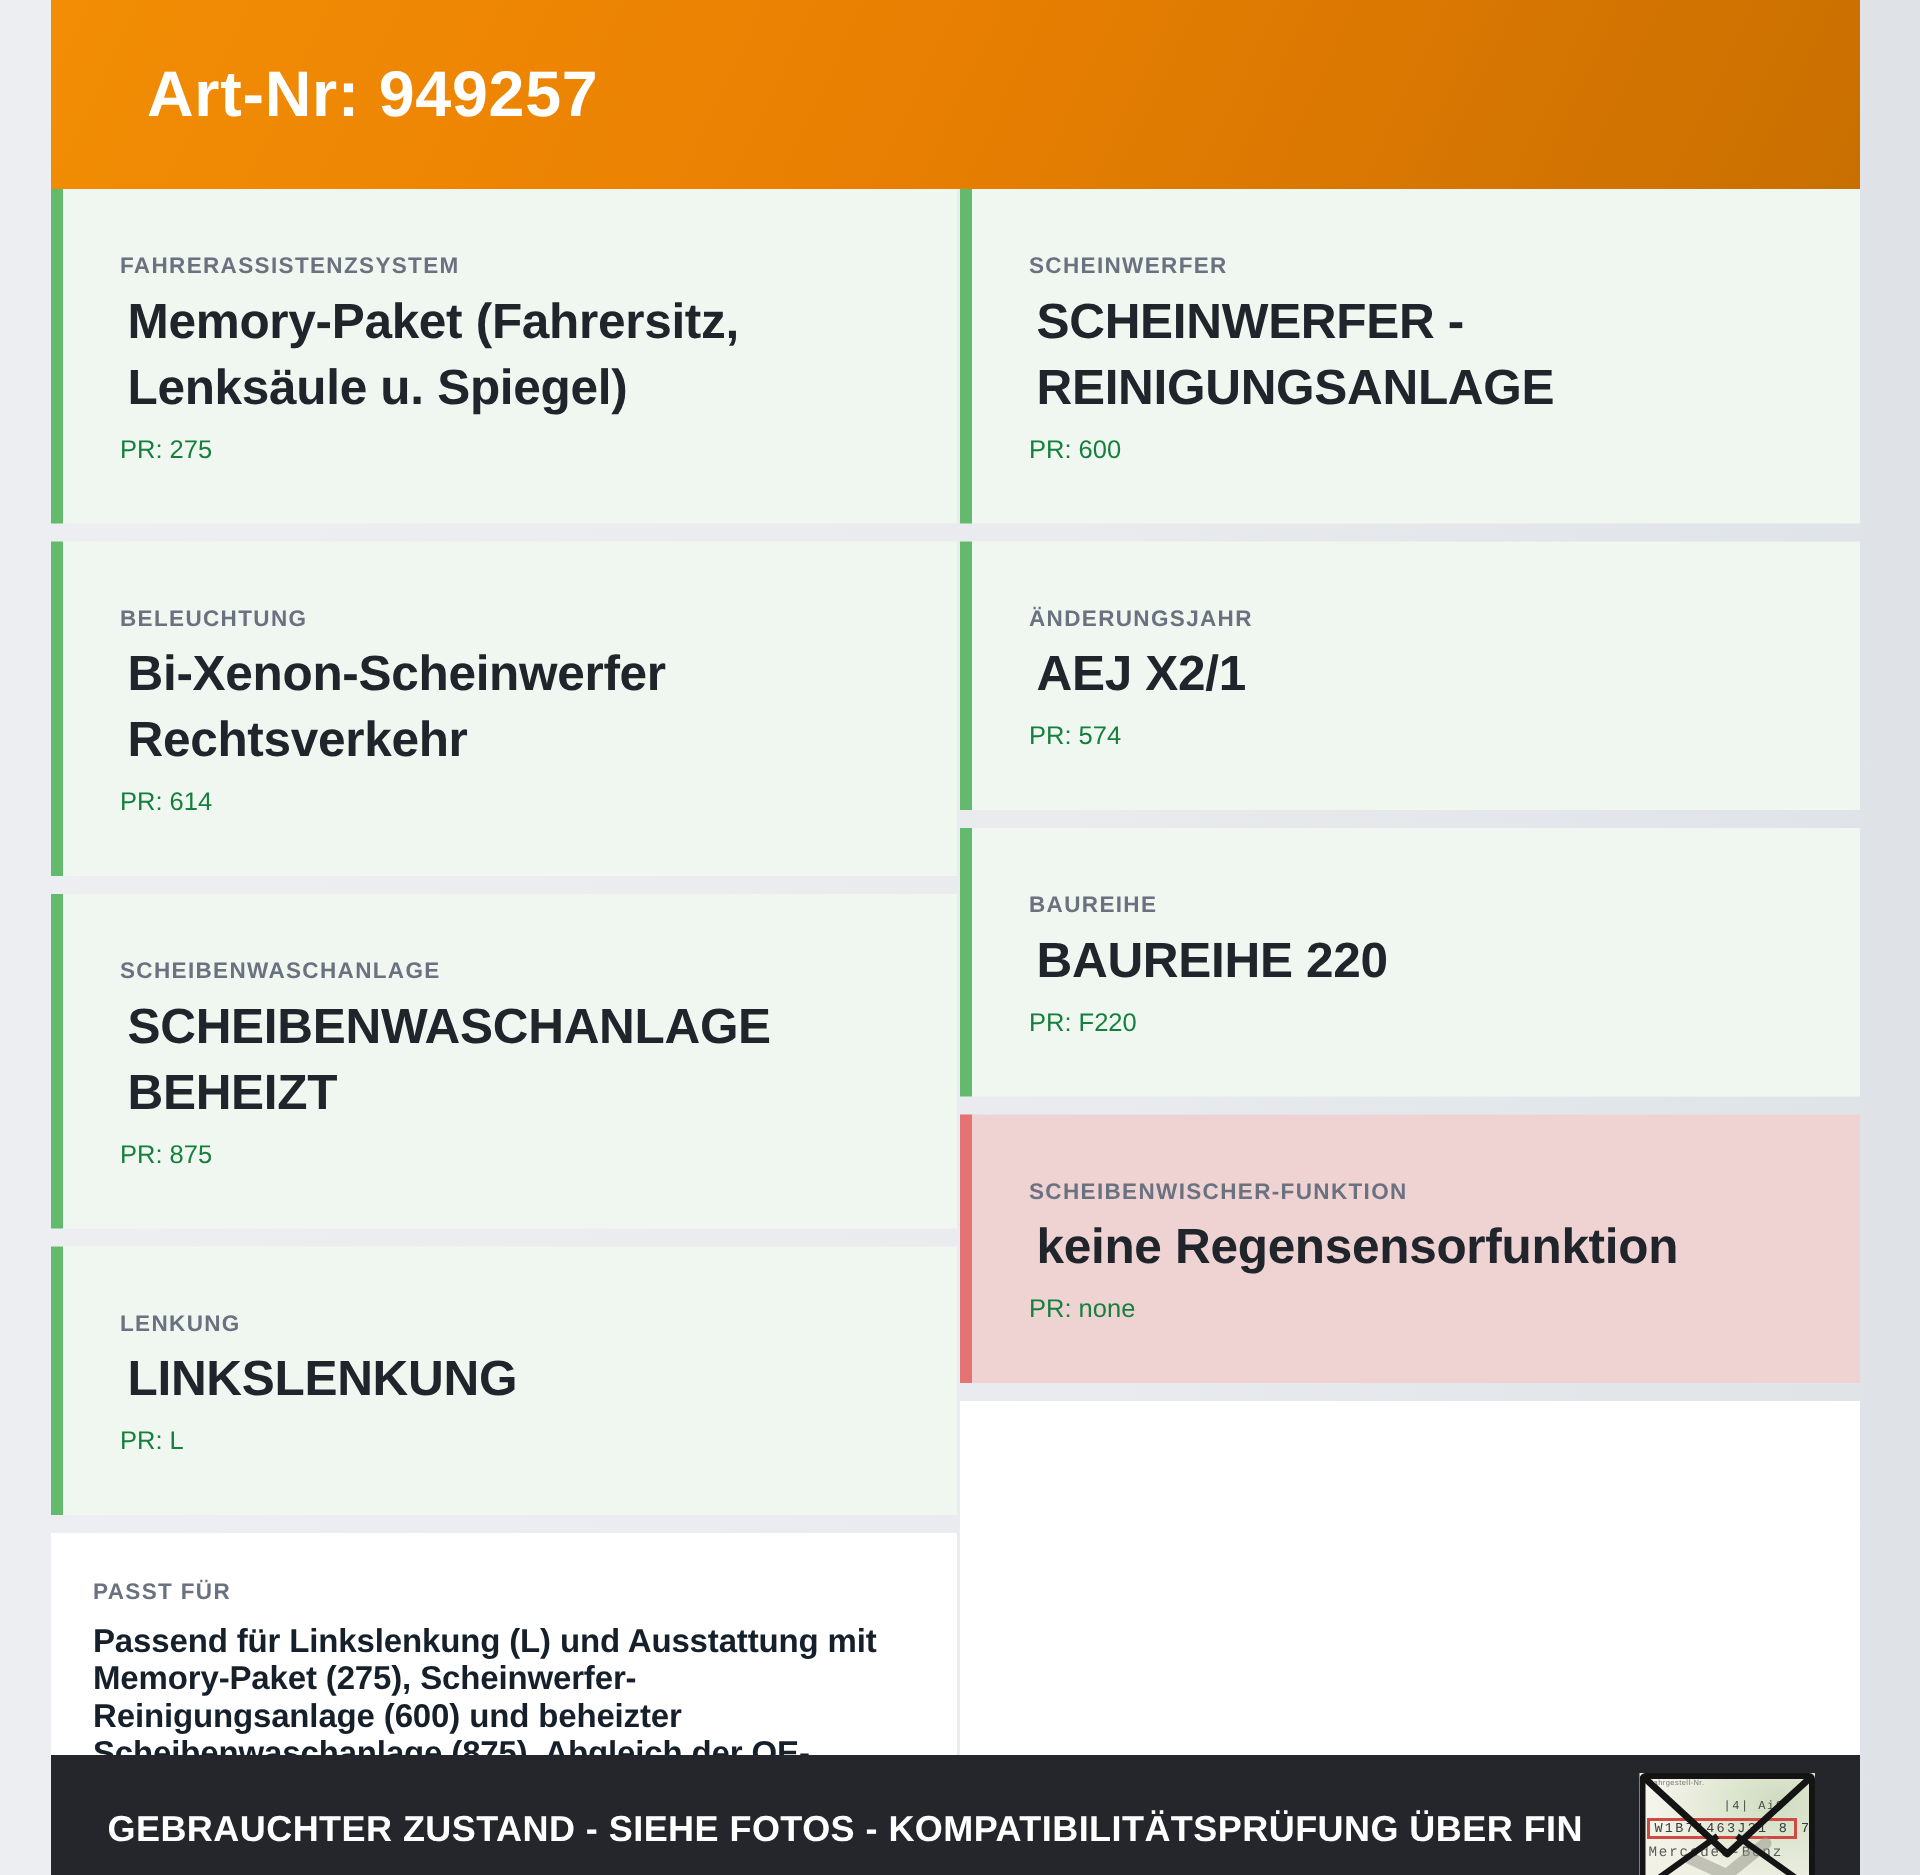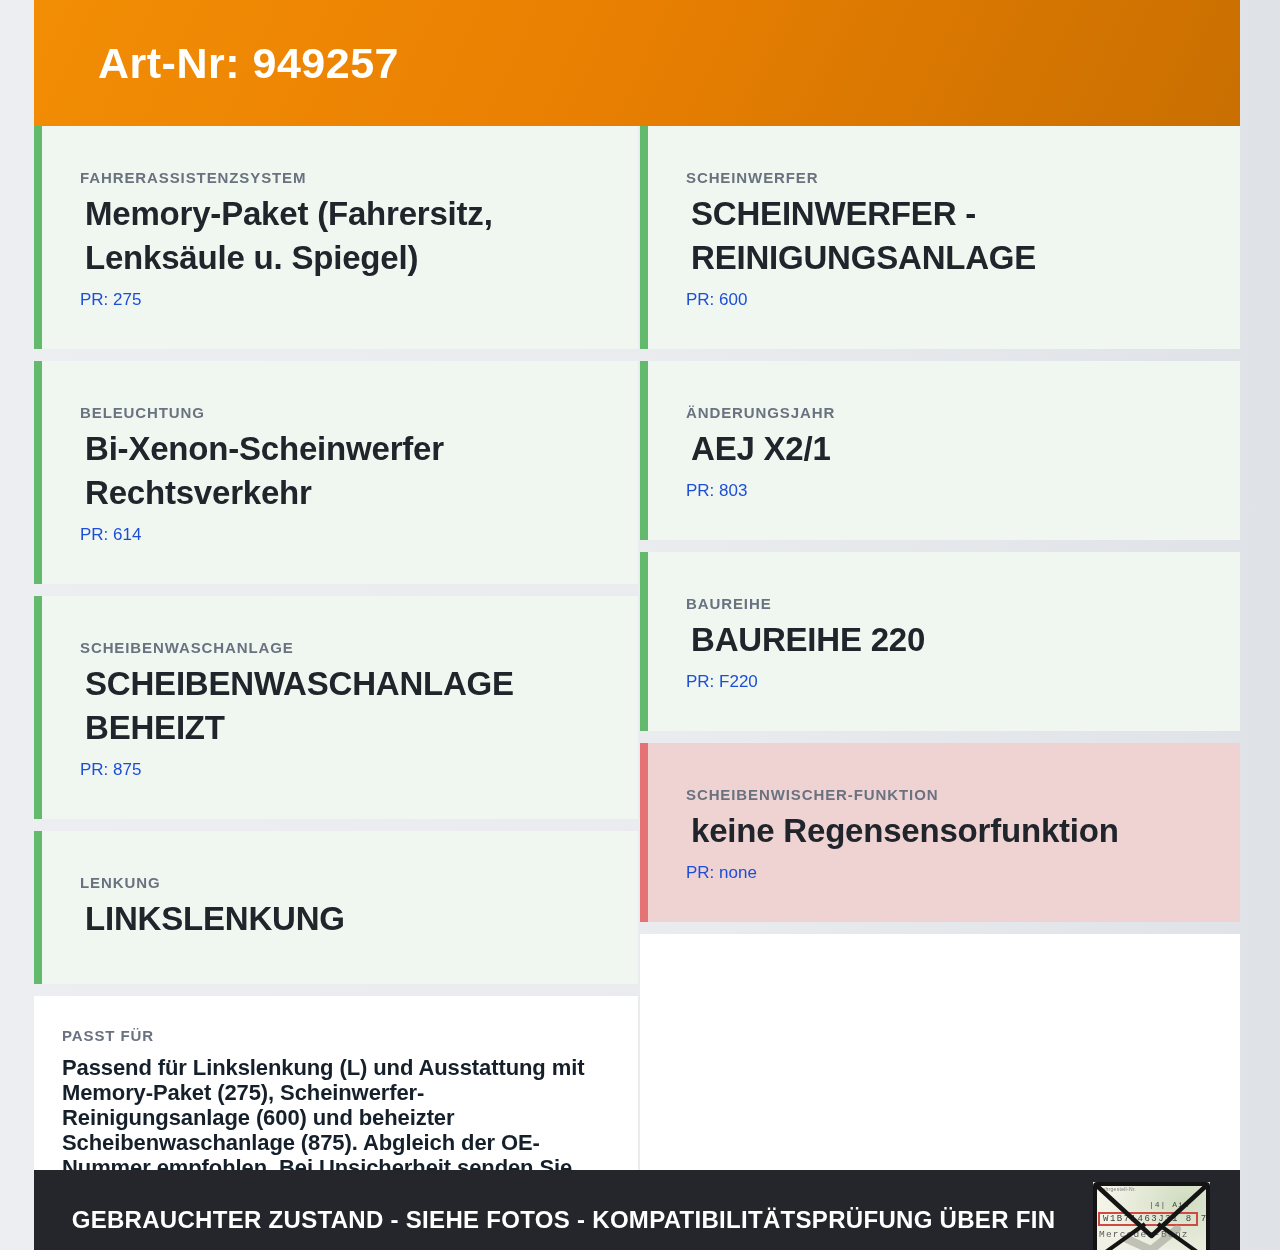"PR: 275" .card .pr { color: #1d4ed8 -> #15803d }
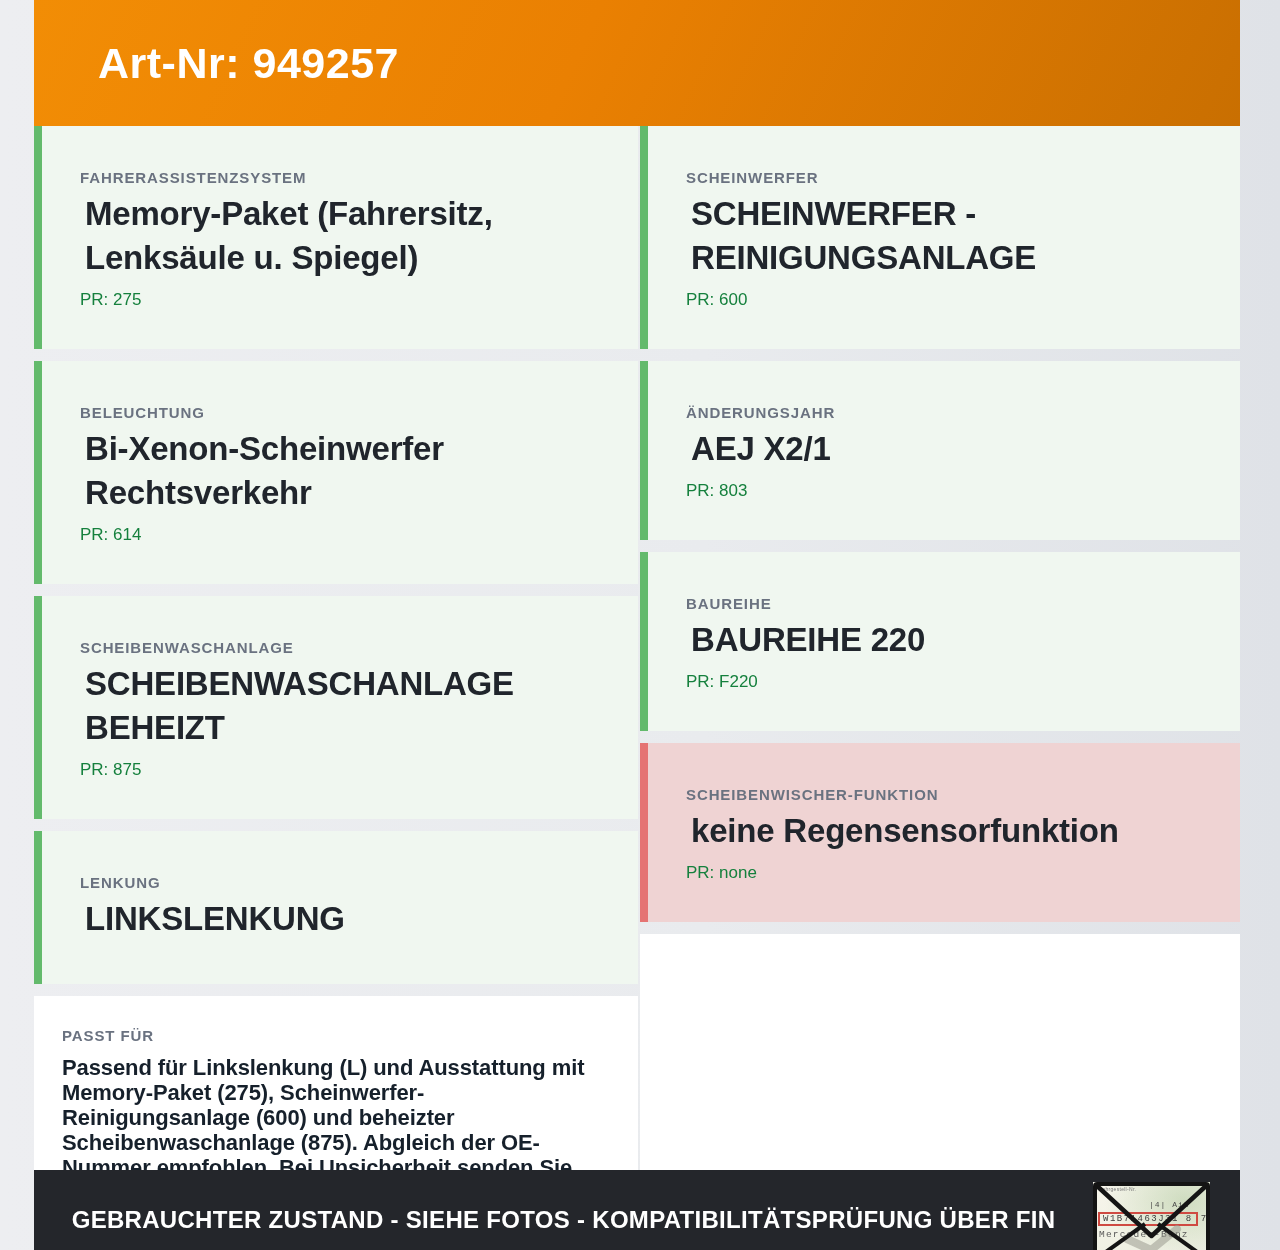"PR: 803" p.pr { text: 803 -> 574 }
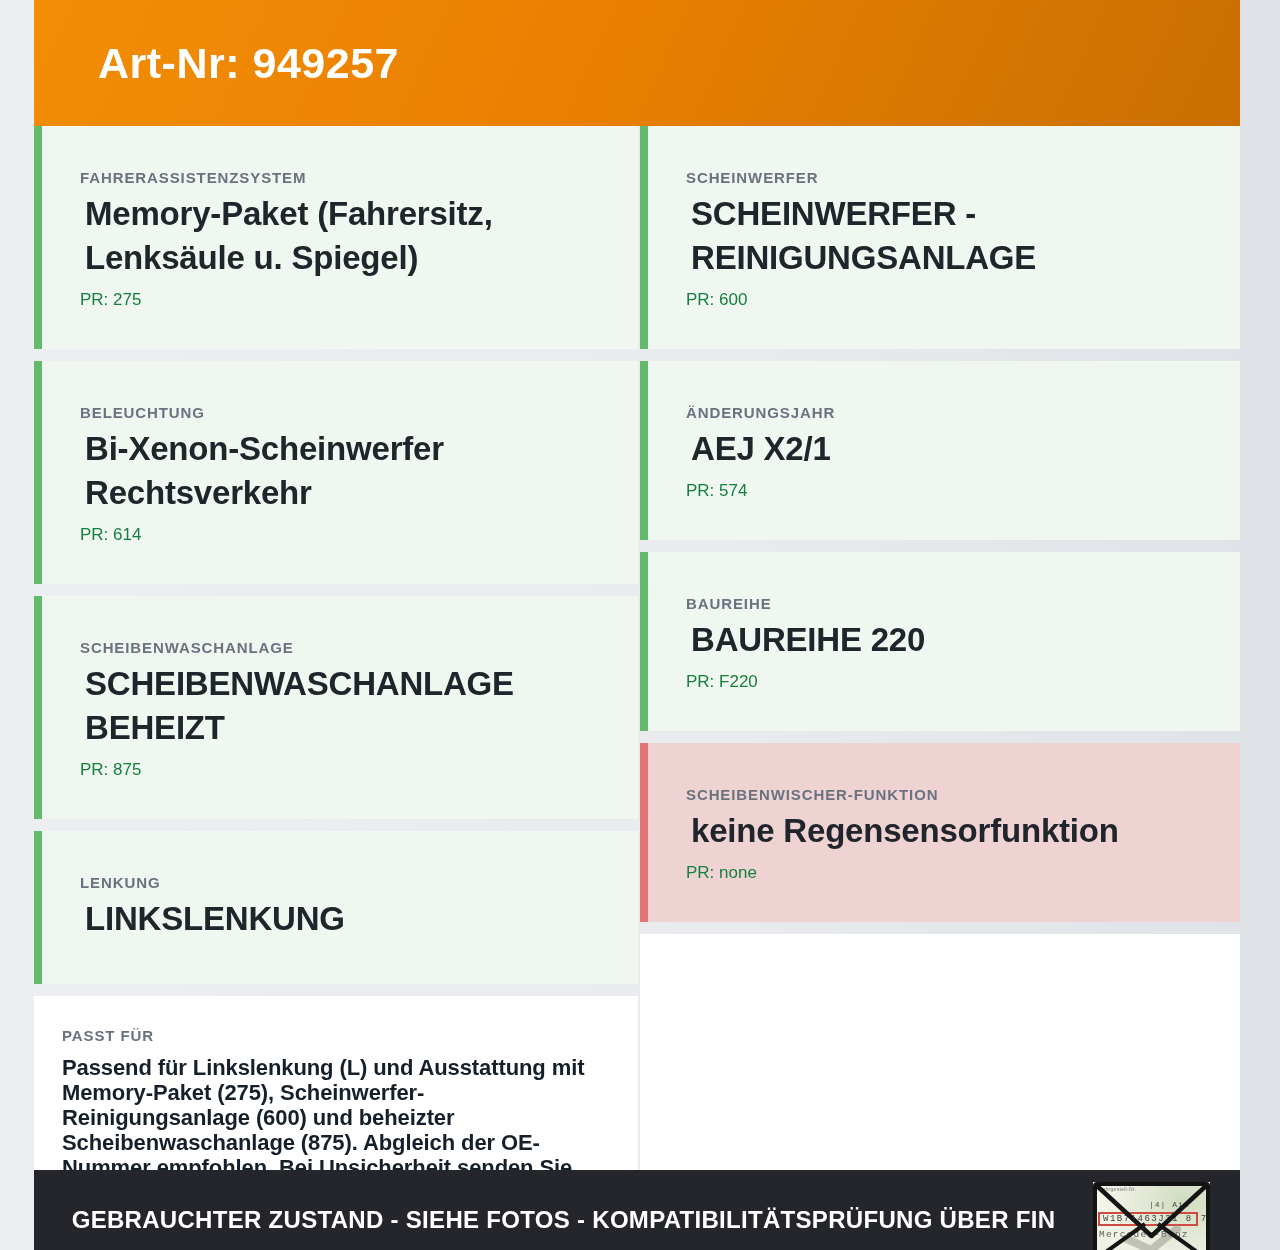"PR: L" p.pr { html: none -> <p>PR: L</p> }
